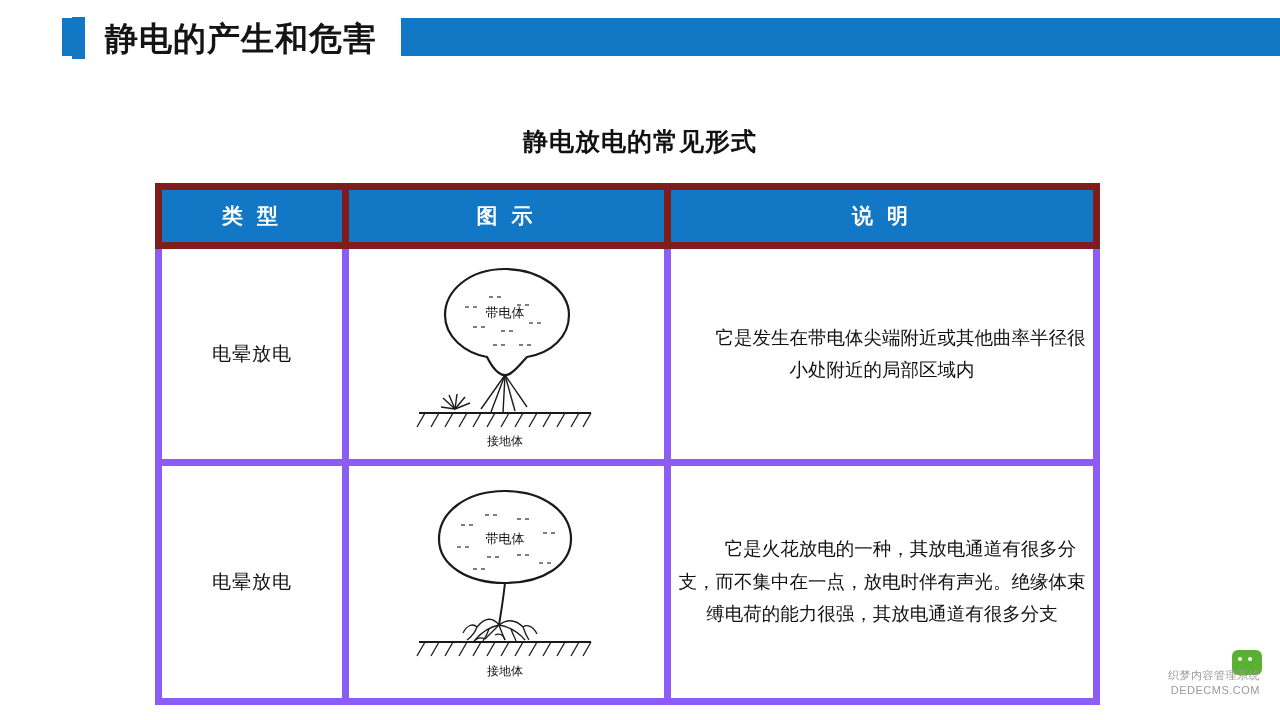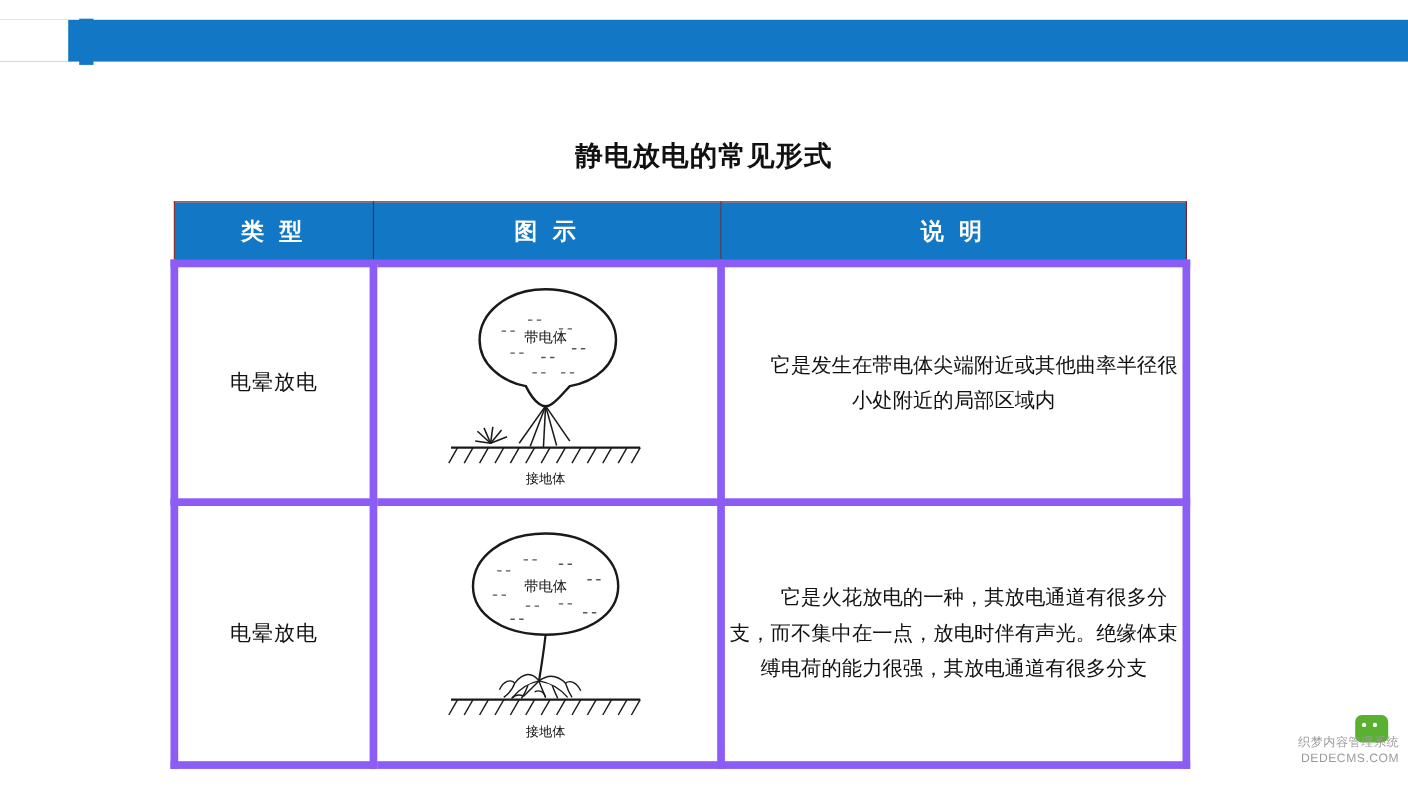"静电的产生和危害" div.header-title-plate { html: none -> <div> <span>静电的产生和危害</span> </div> }
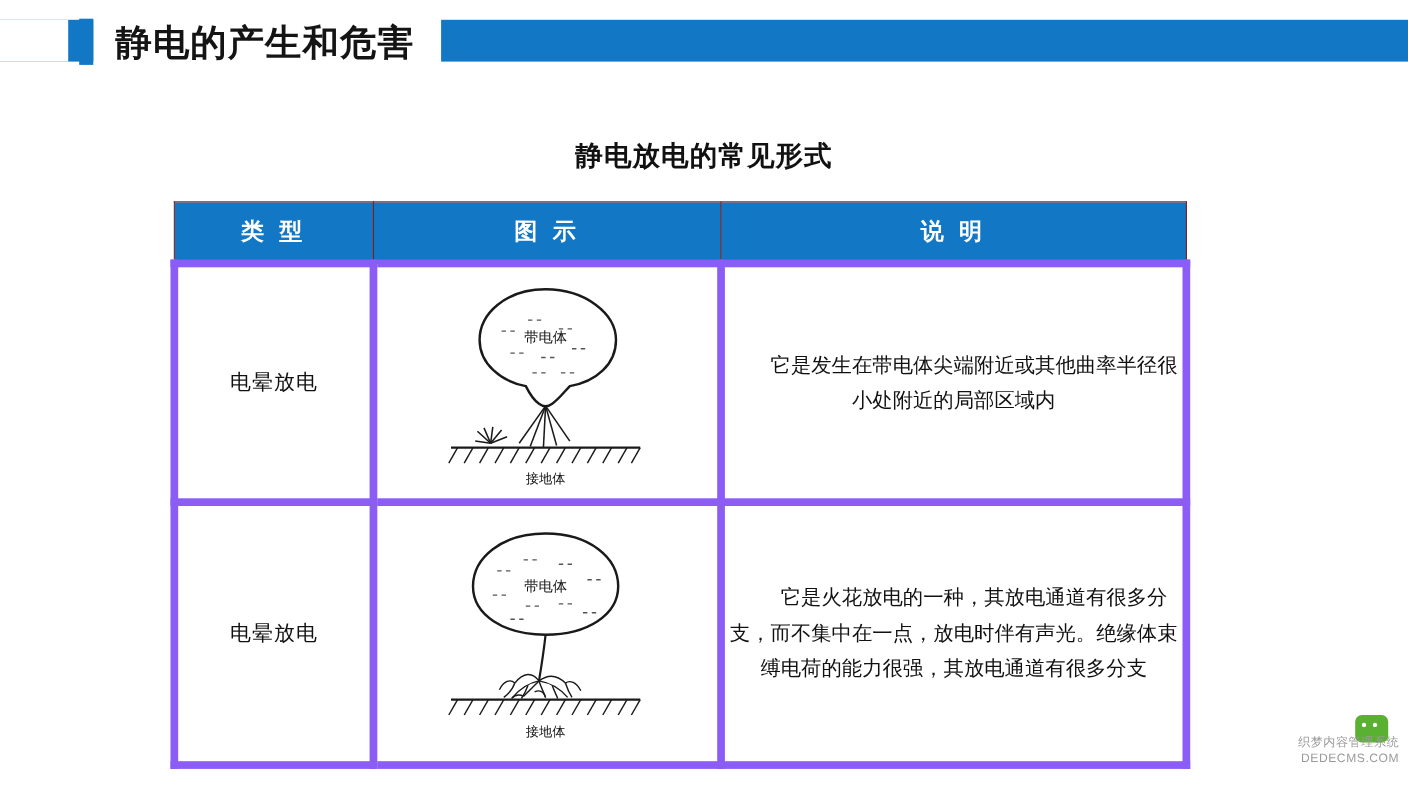"类 型" .table thead th { border: 1px solid #7f1d1d -> 7px solid #7f1d1d }
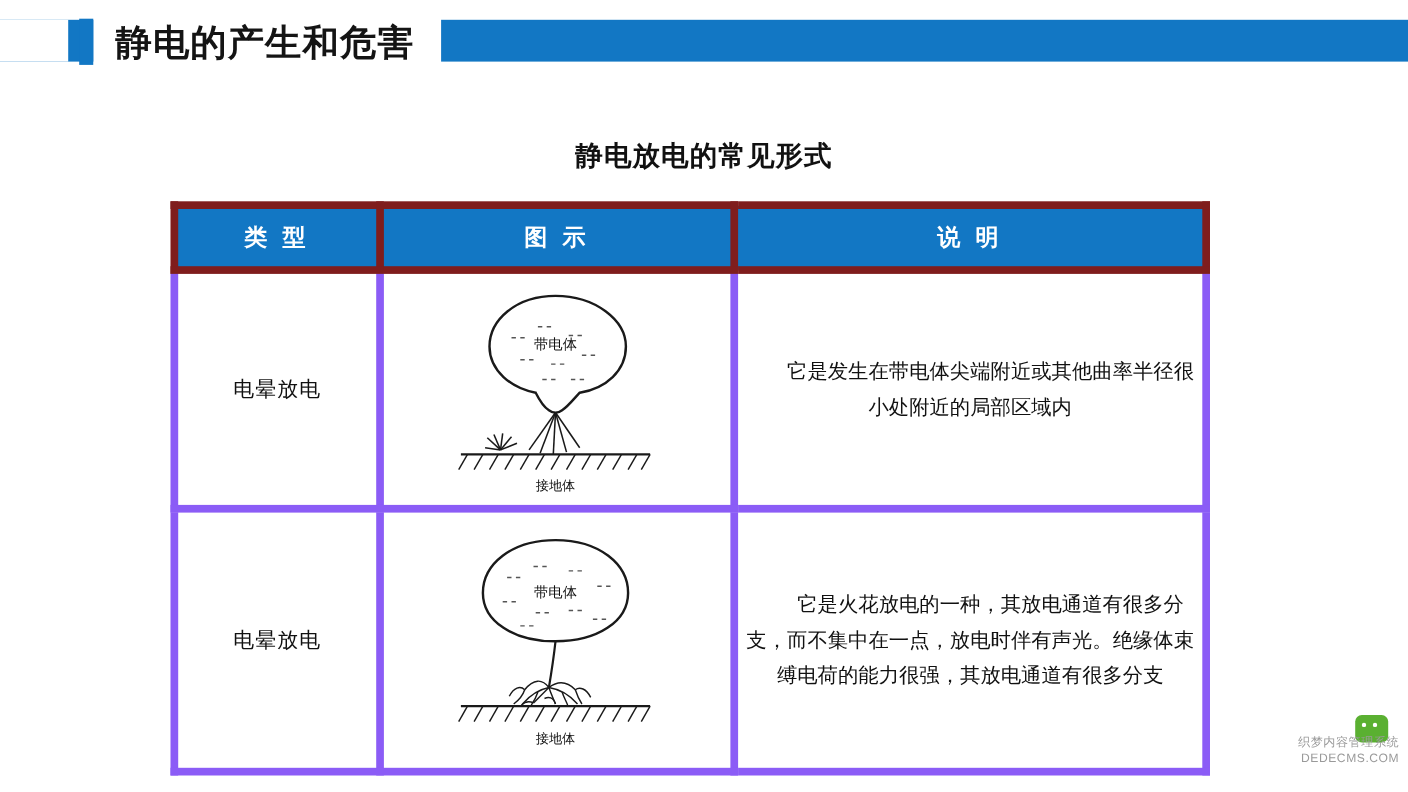"织梦内容管理系统" .wm-dede { right: 8px -> 20px }
